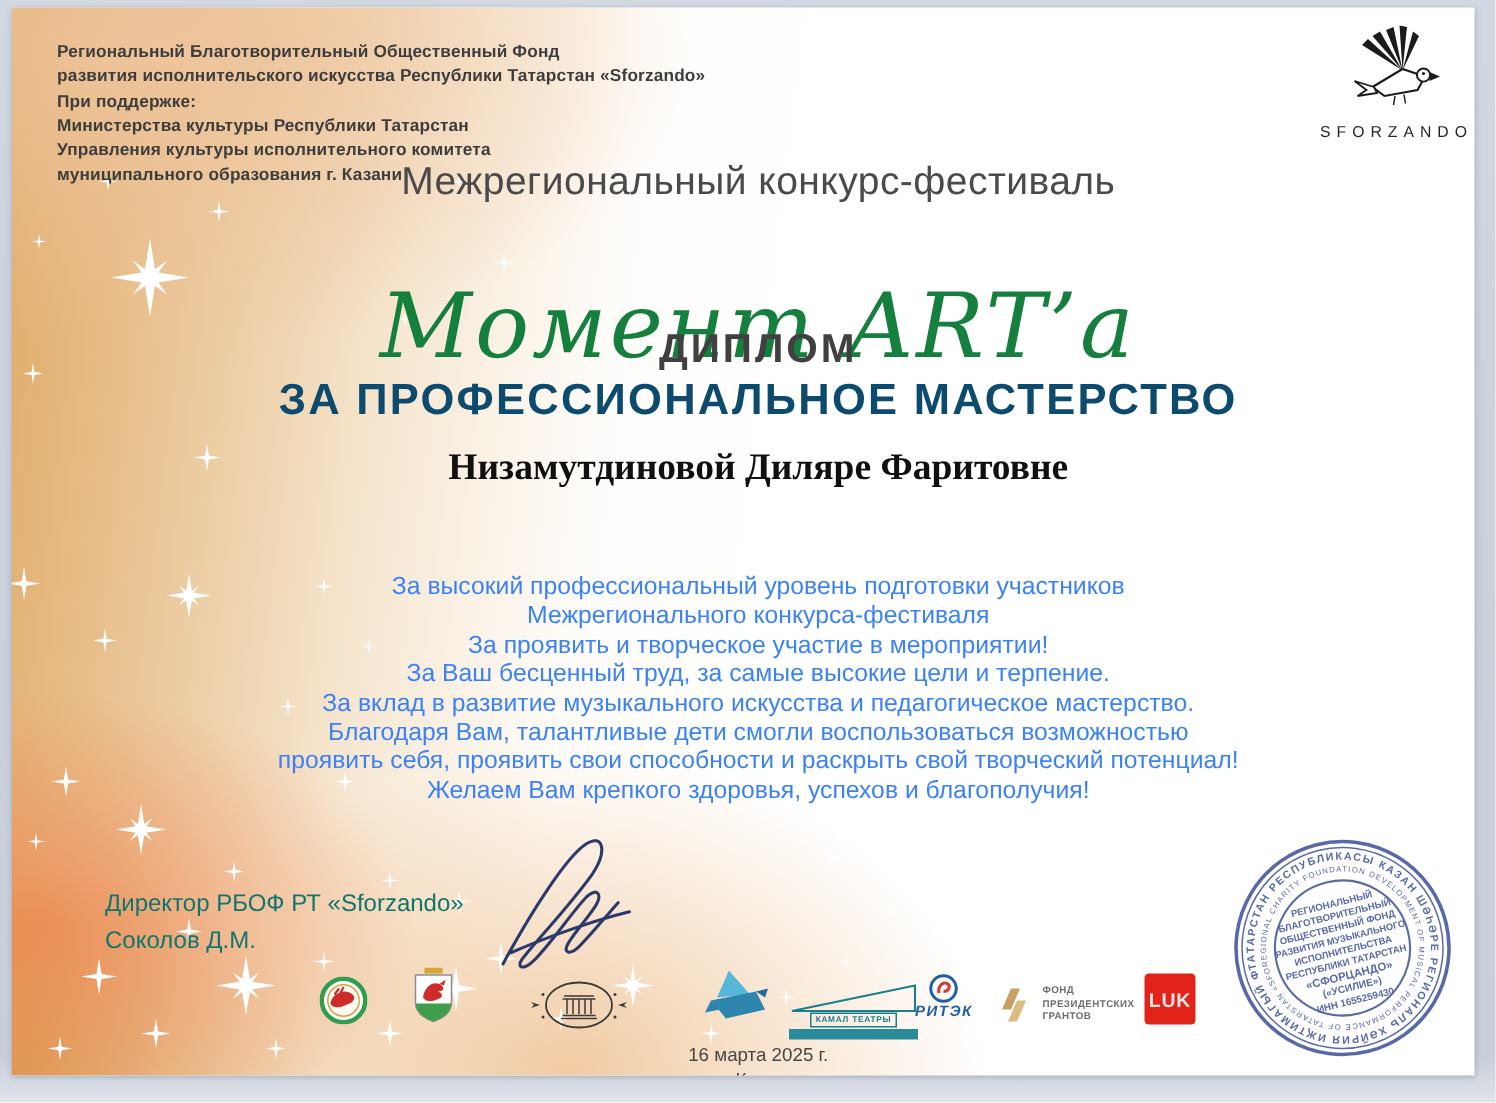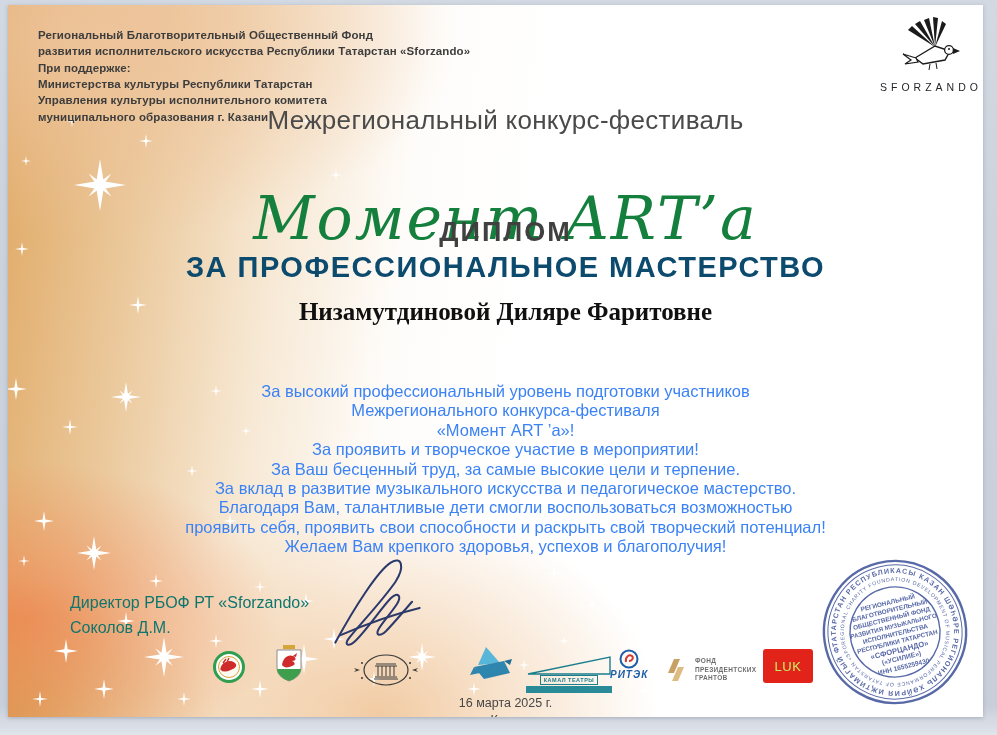"«Момент ART ’а»!" div { html: <div>«Момент ART ’а»!</div> -> none }
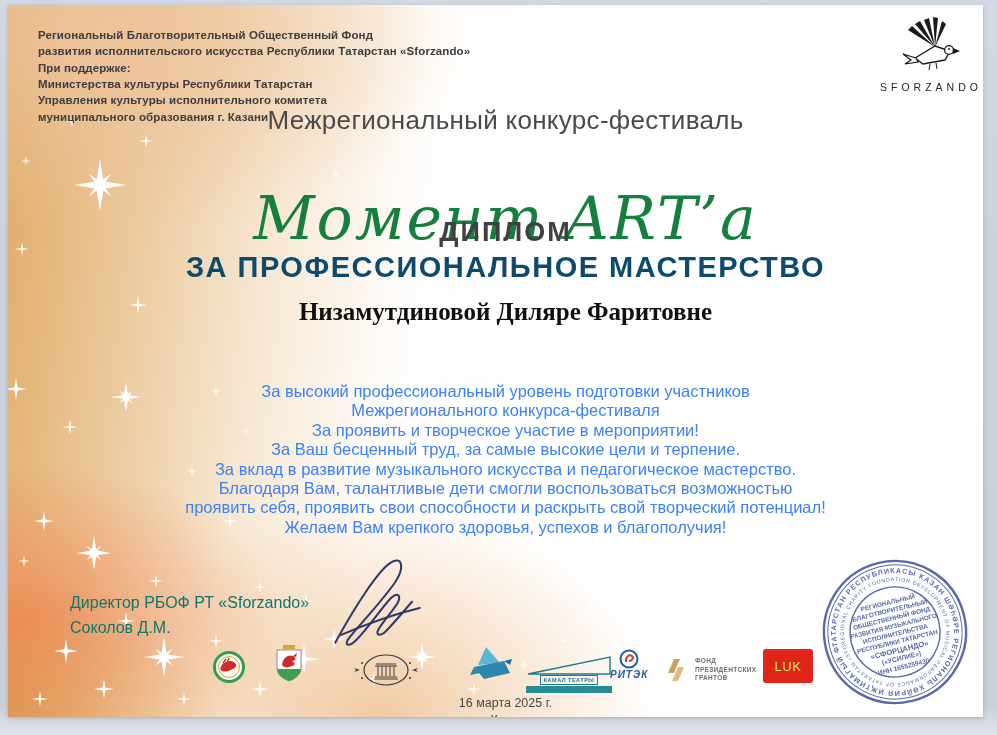"LUK" .luk { color: #bef264 -> #e5e5e5; font-weight: normal -> bold; width: 50px -> 34px }
